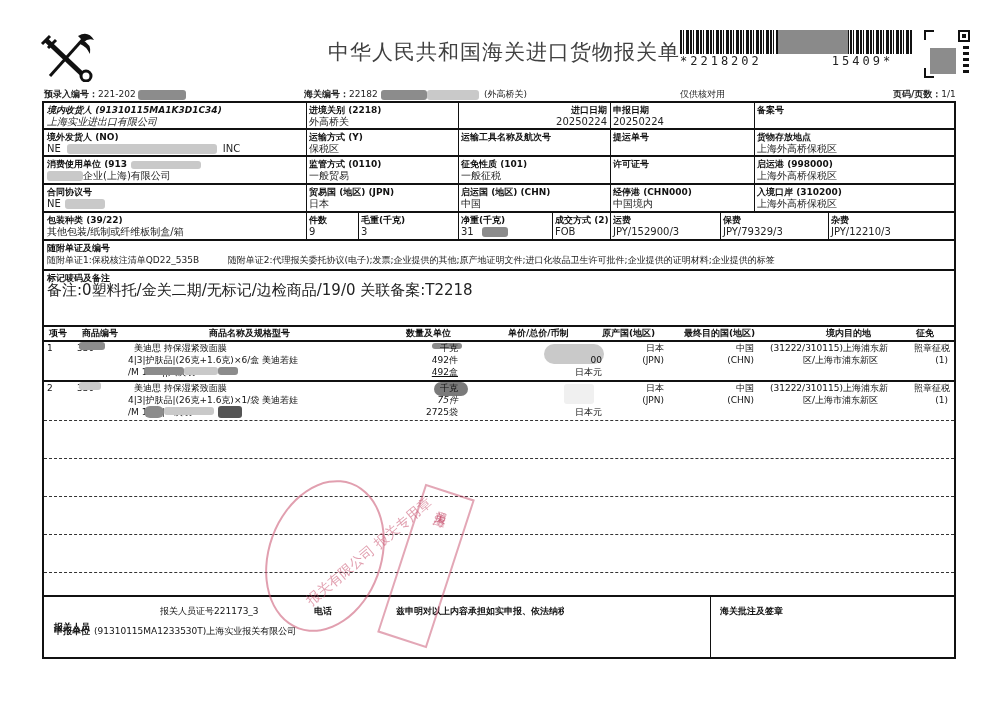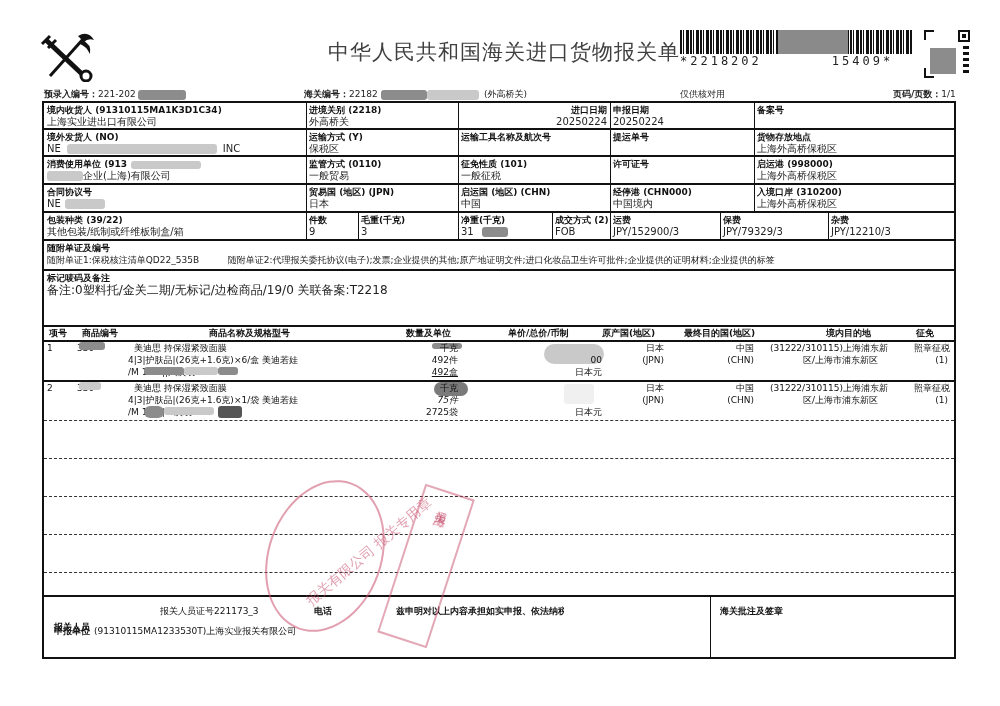"境内收货人 (91310115MA1K3D1C34)" div.cell { font-style: none -> italic }
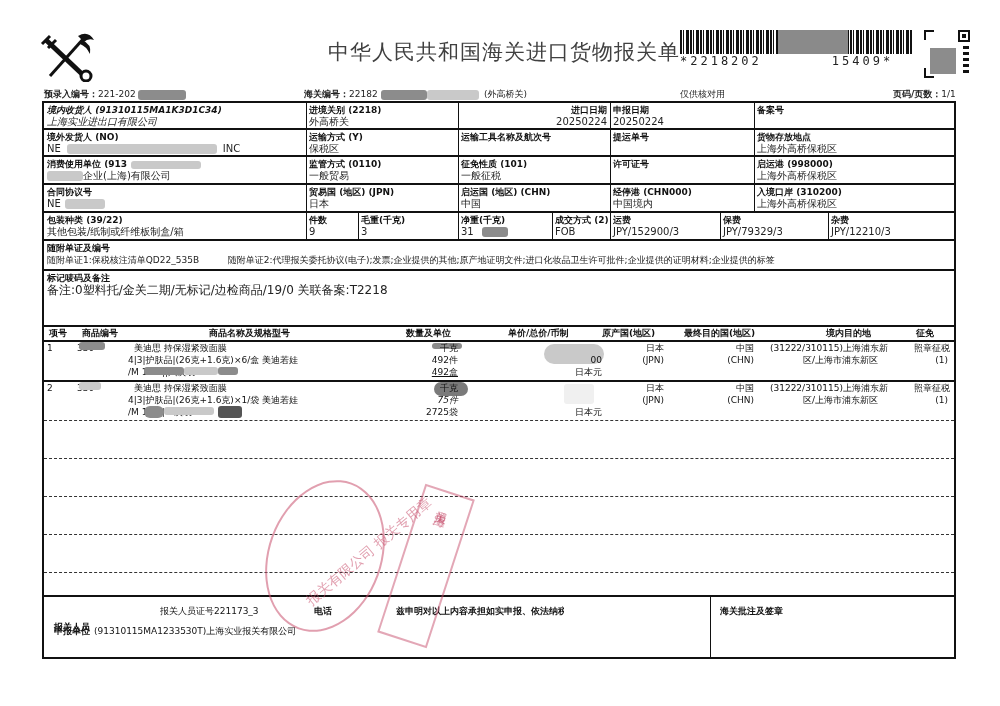"备注:0塑料托/金关二期/无标记/边检商品/19/0 关联备案:T2218" span.val { font-size: 12px -> 15px }
